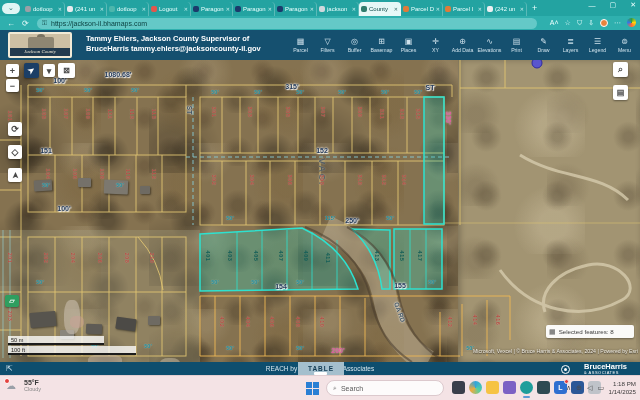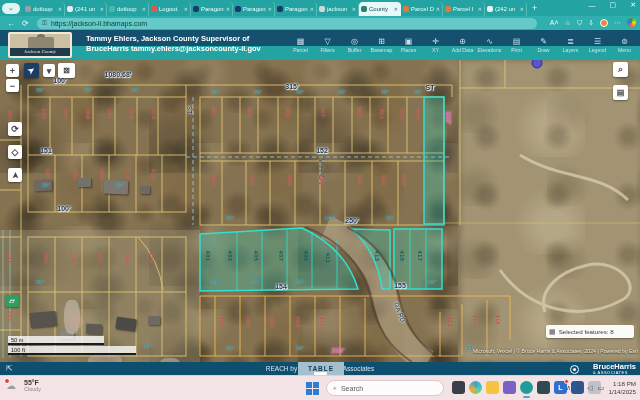"Tammy Ehlers, Jackson County Supervisor" #apphdr { height: 16px -> 30px }
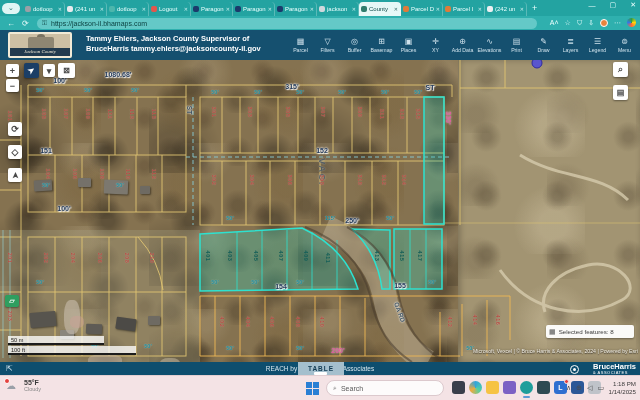"BruceHarris" #brand { right: 4px -> 13px }
